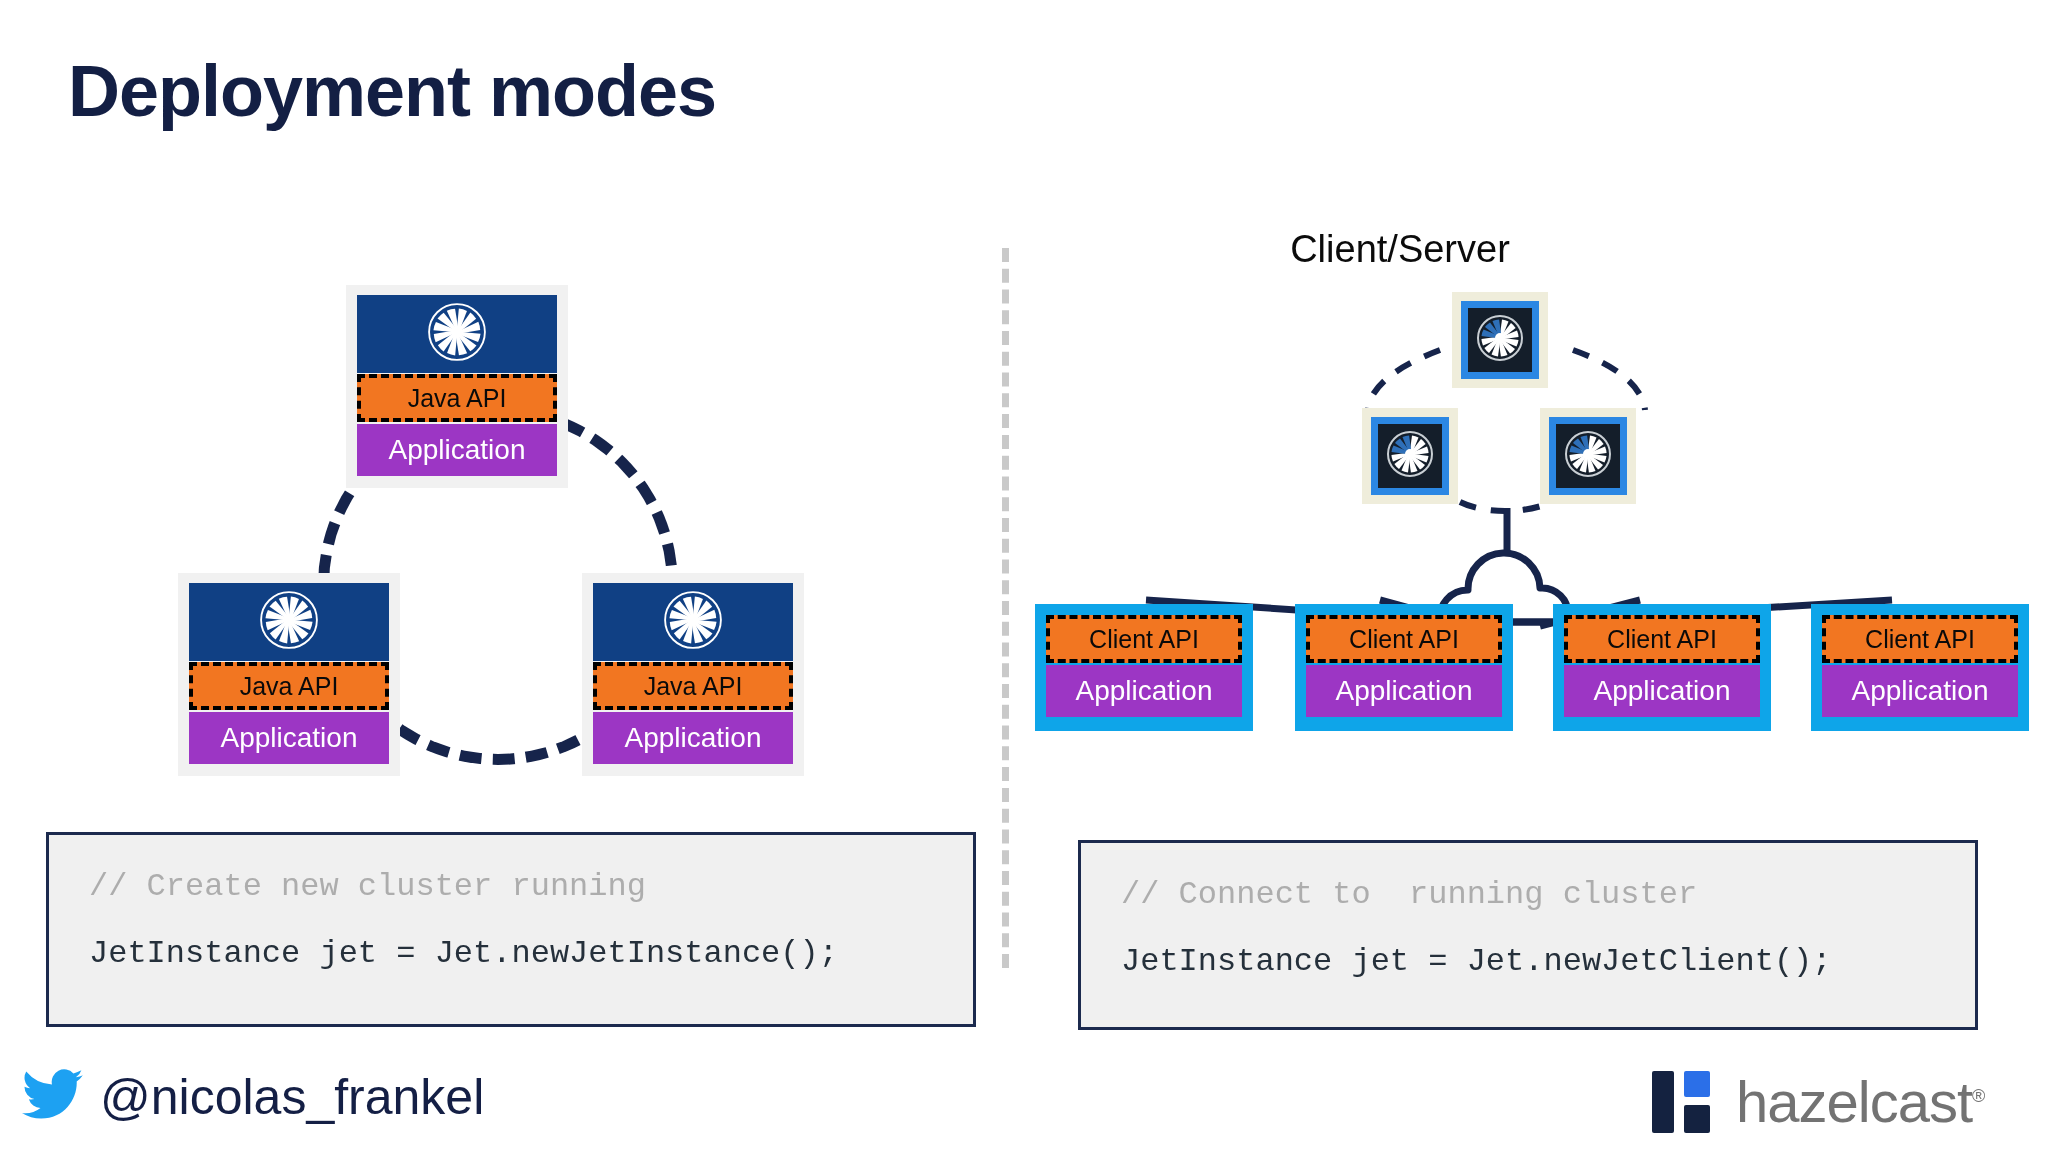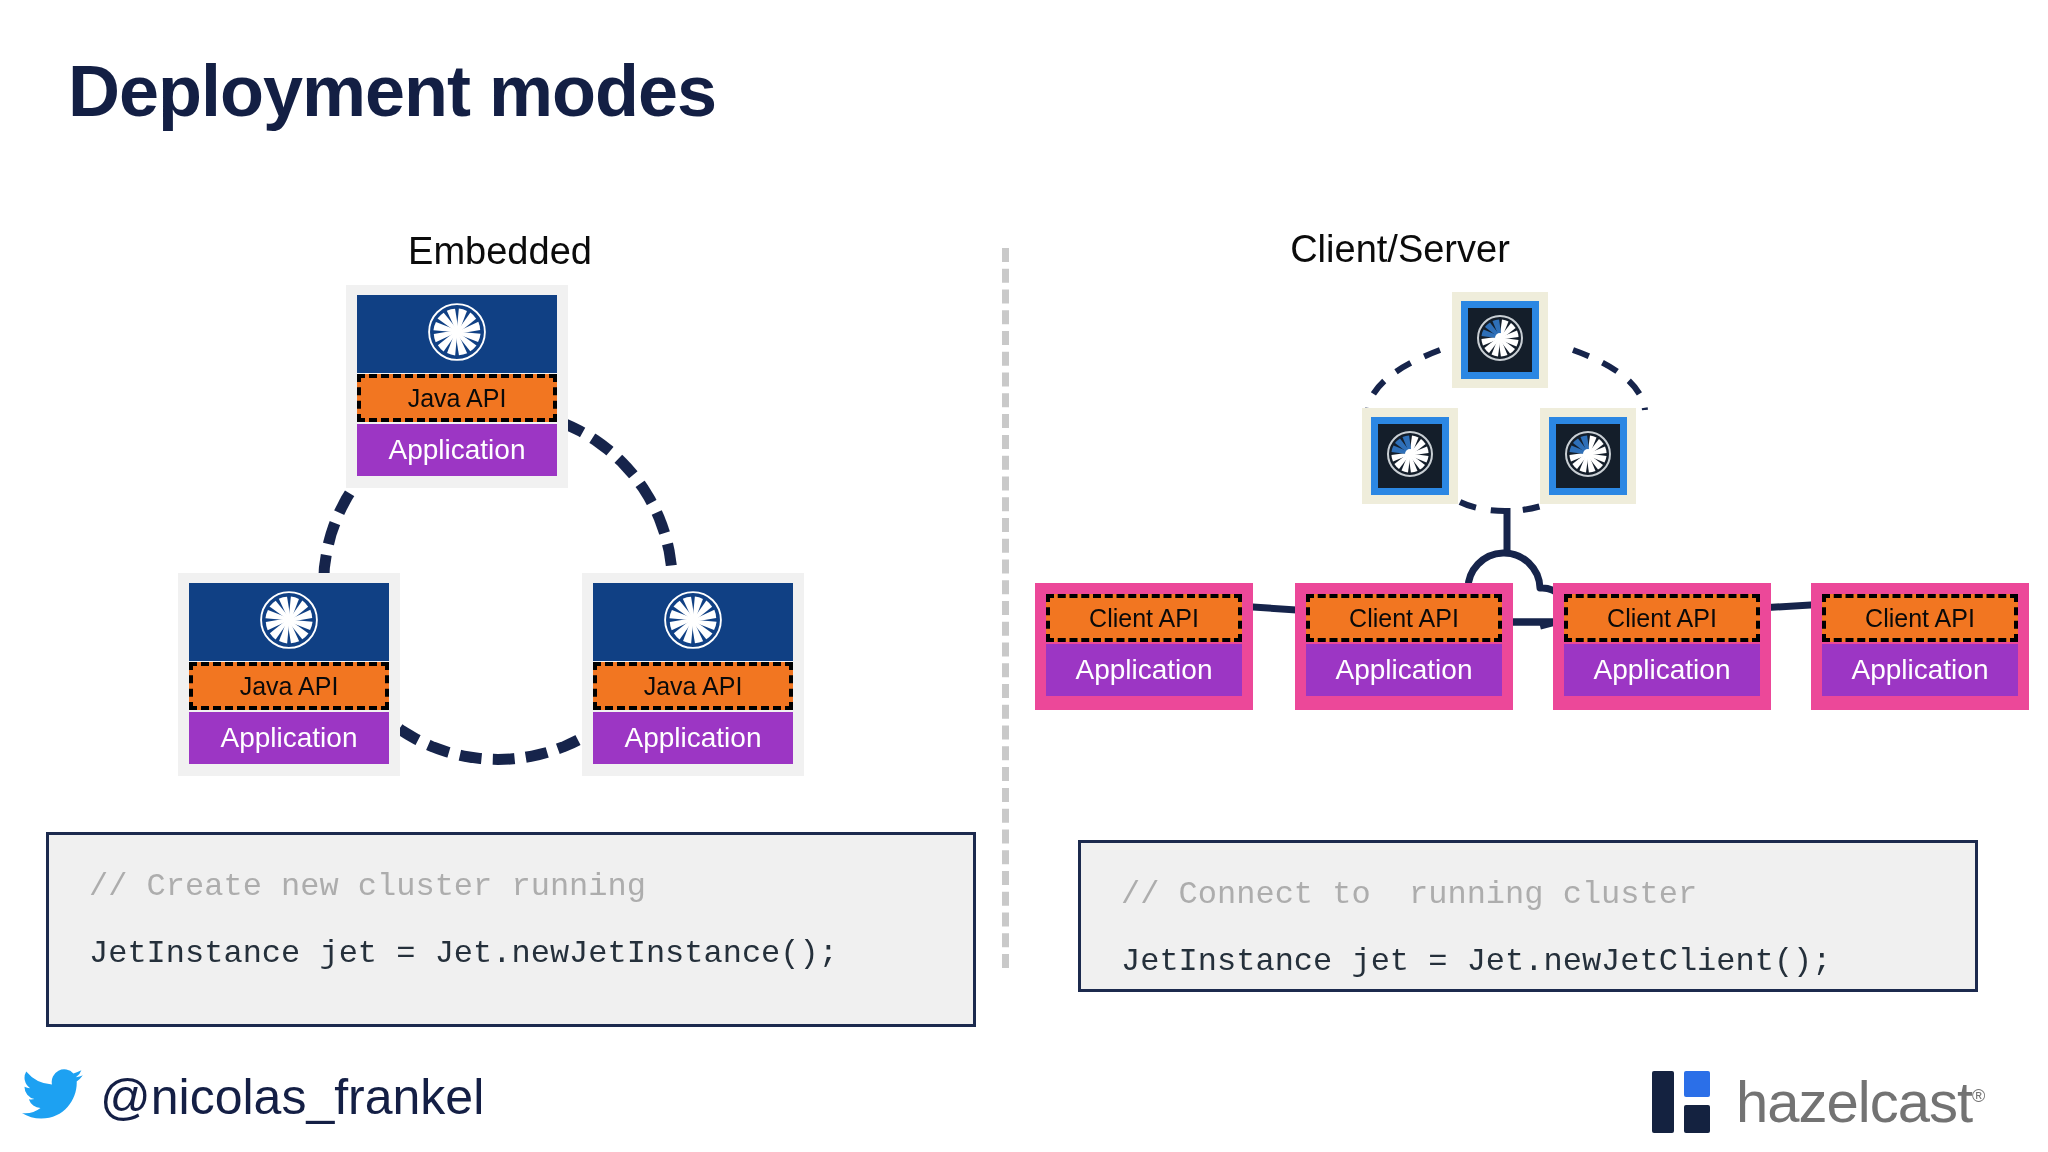"Embedded" div.col-heading { html: <div>Embedded</div> -> none }
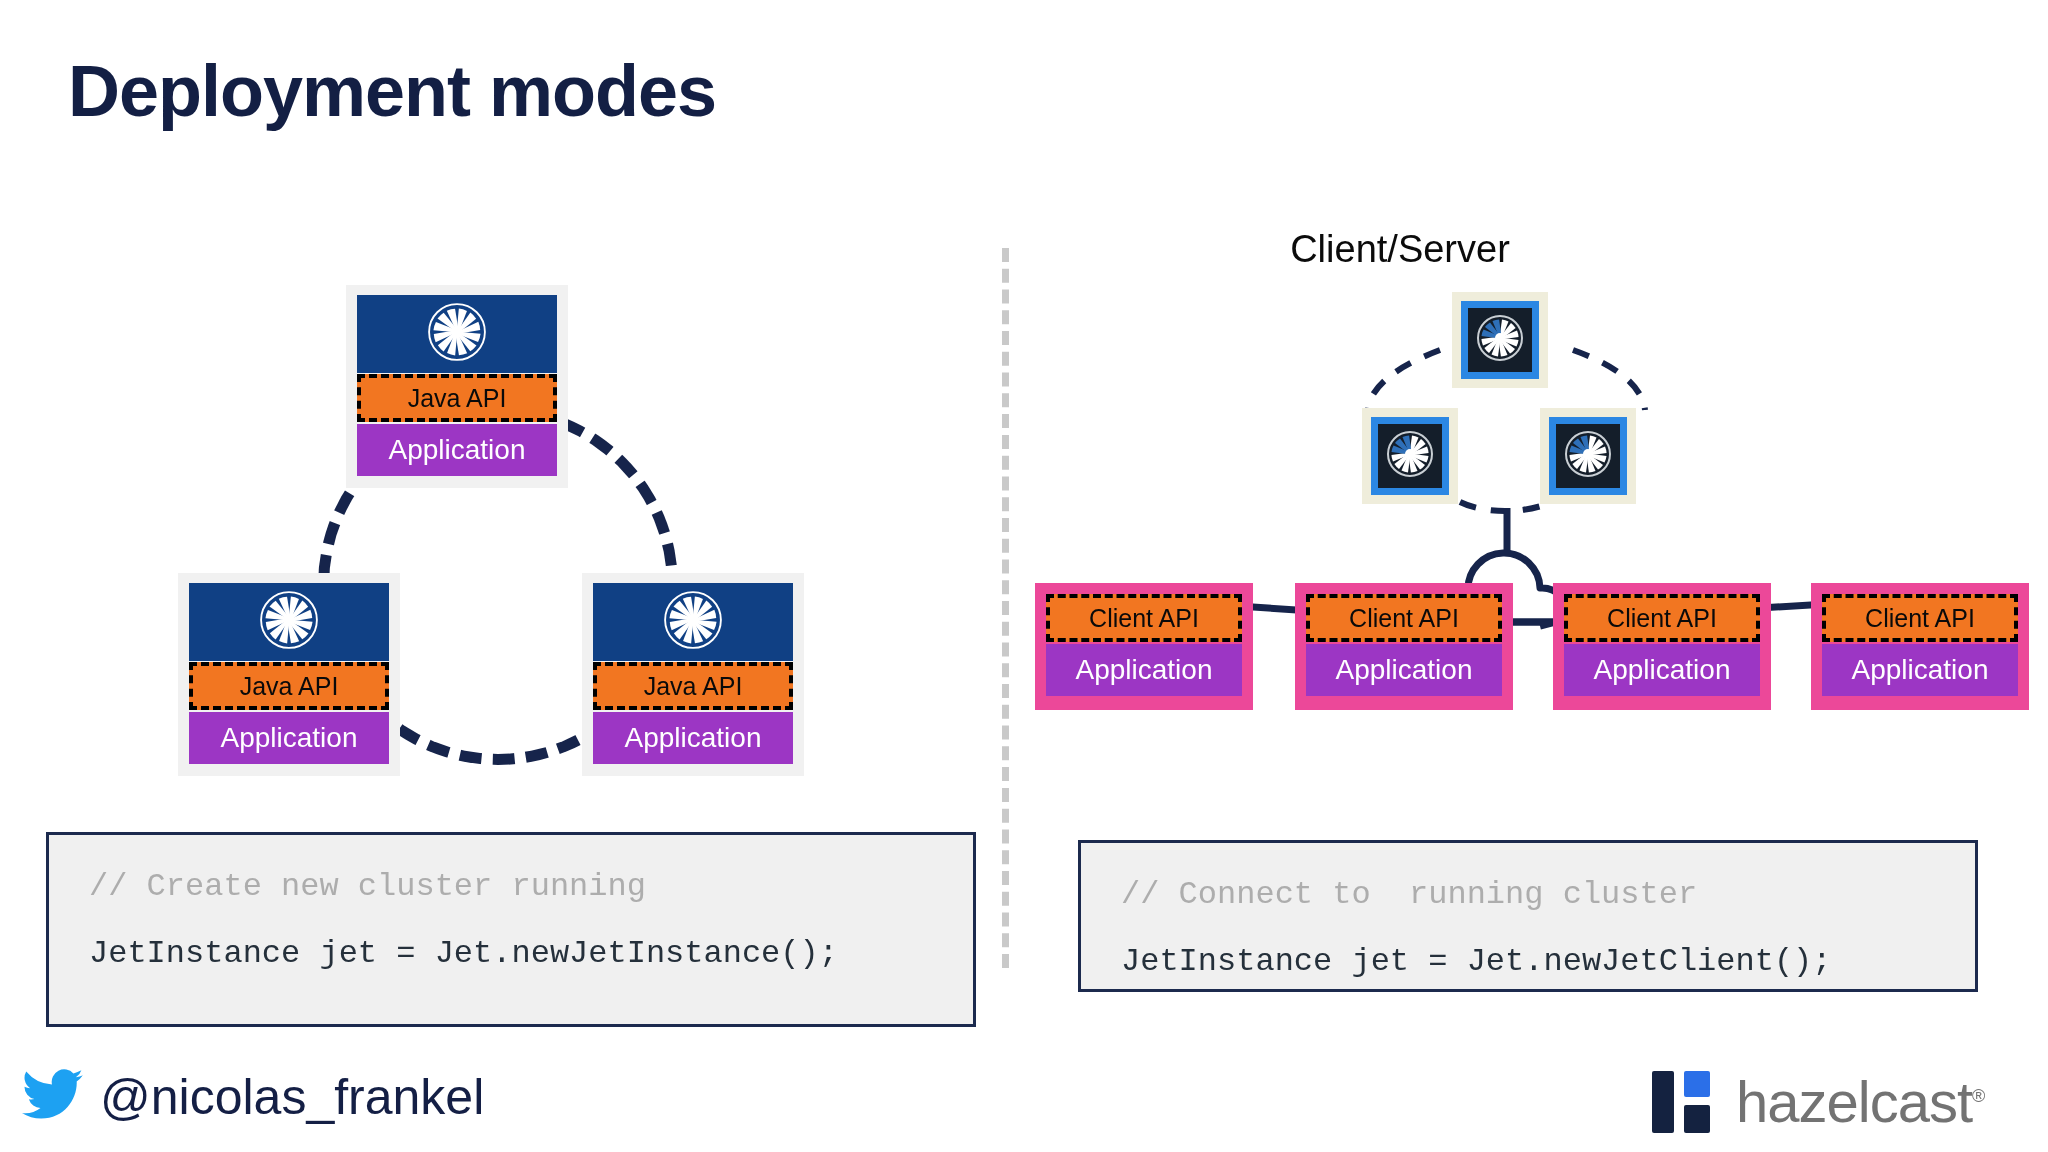"Client API" .client-node { background: #ec4899 -> #0ea5e9; top: 313px -> 334px }
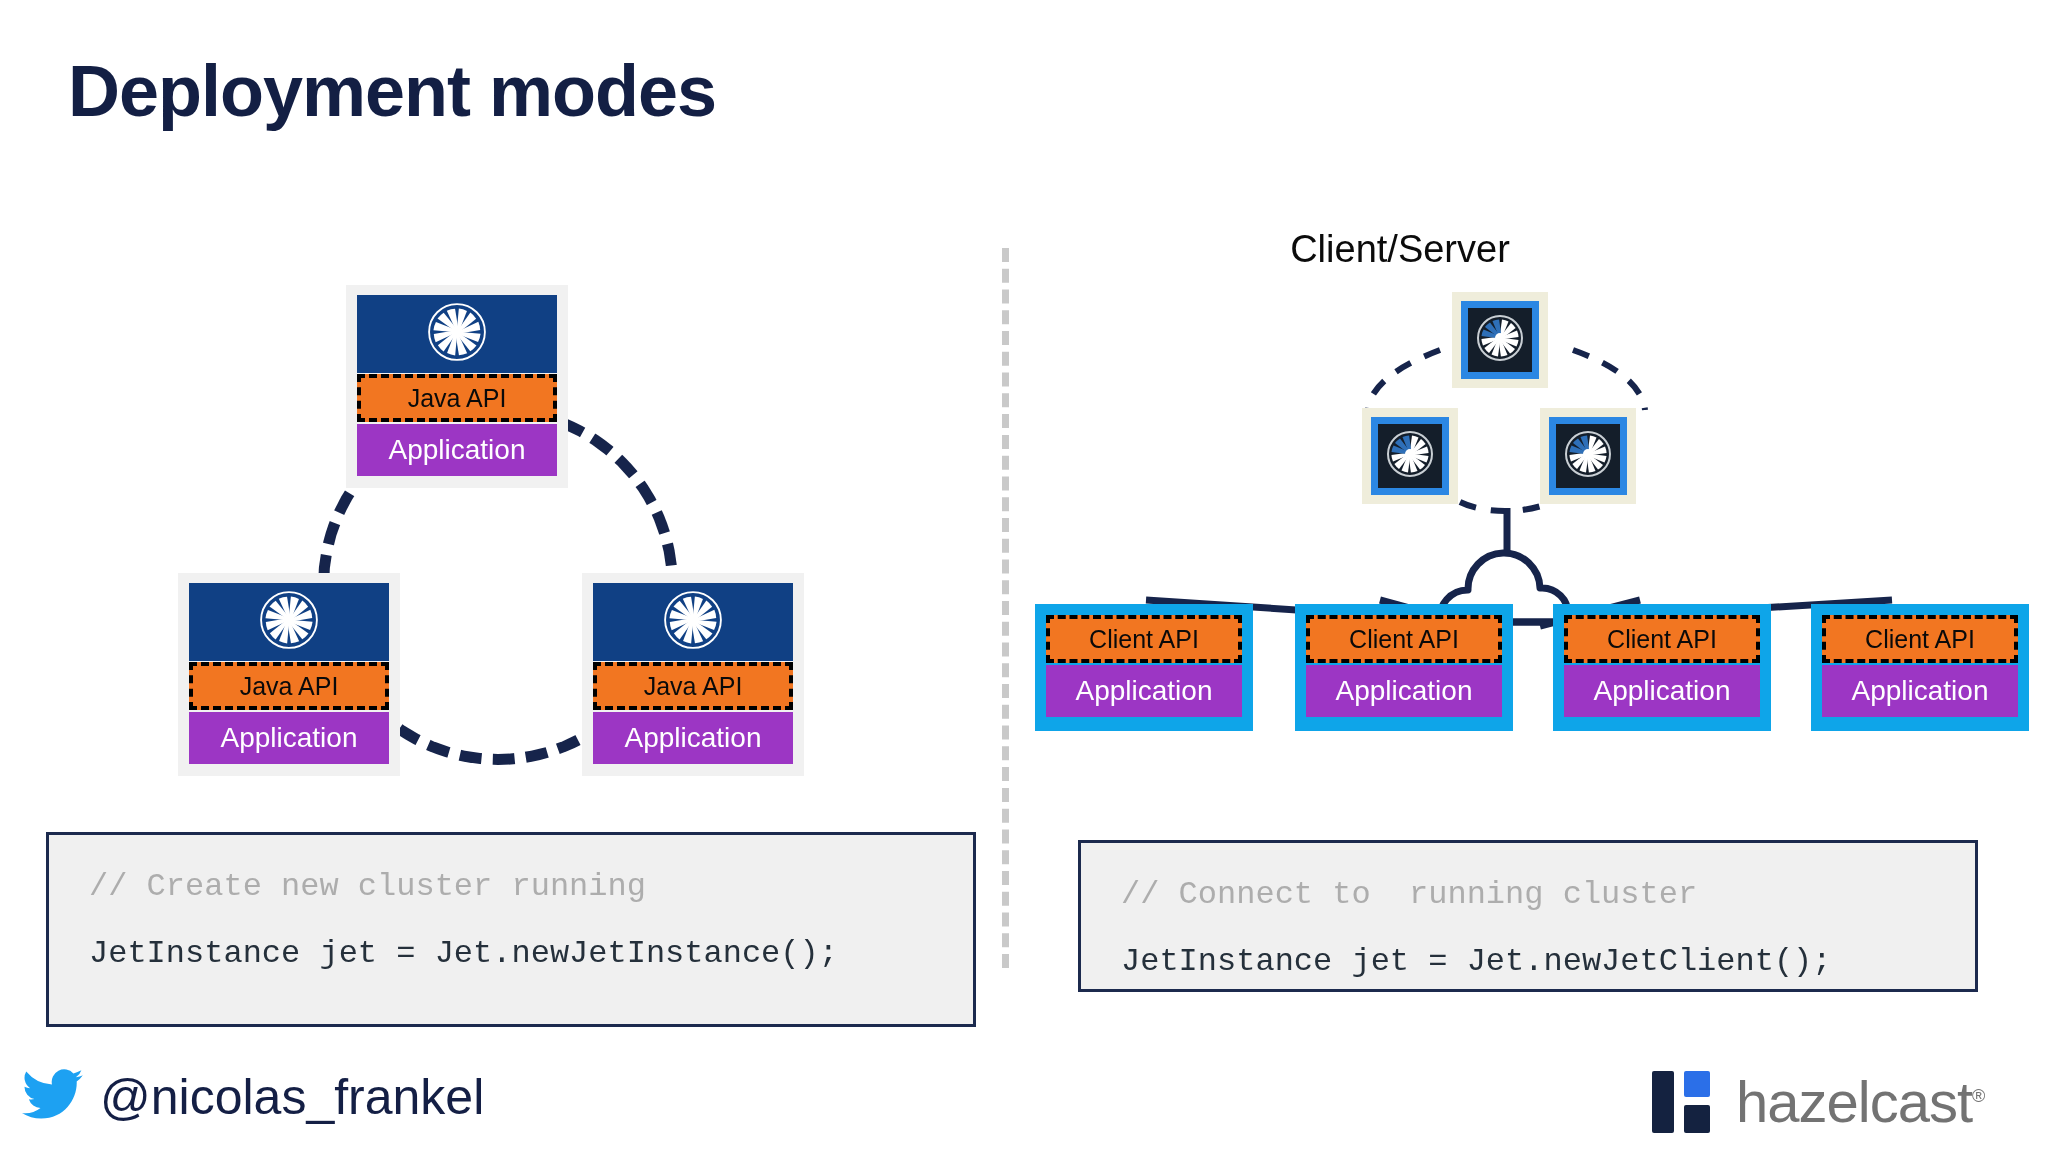"// Connect to running cluster" #code-client { height: 152px -> 190px }
